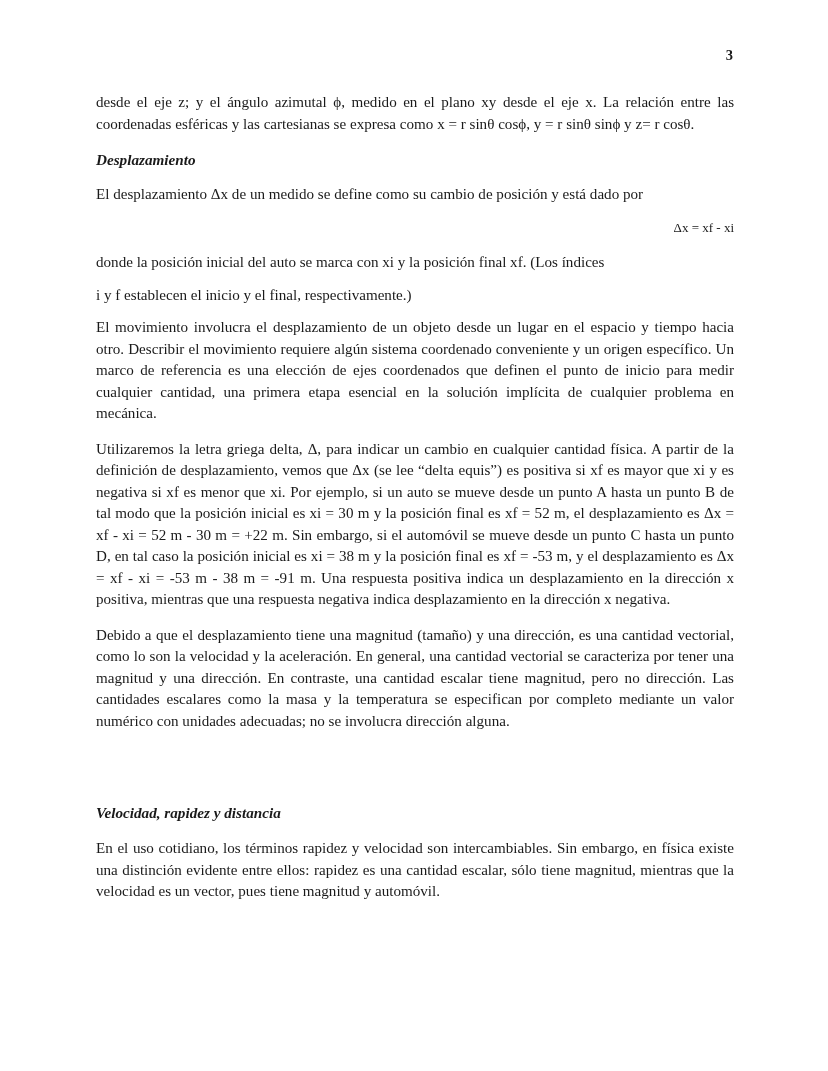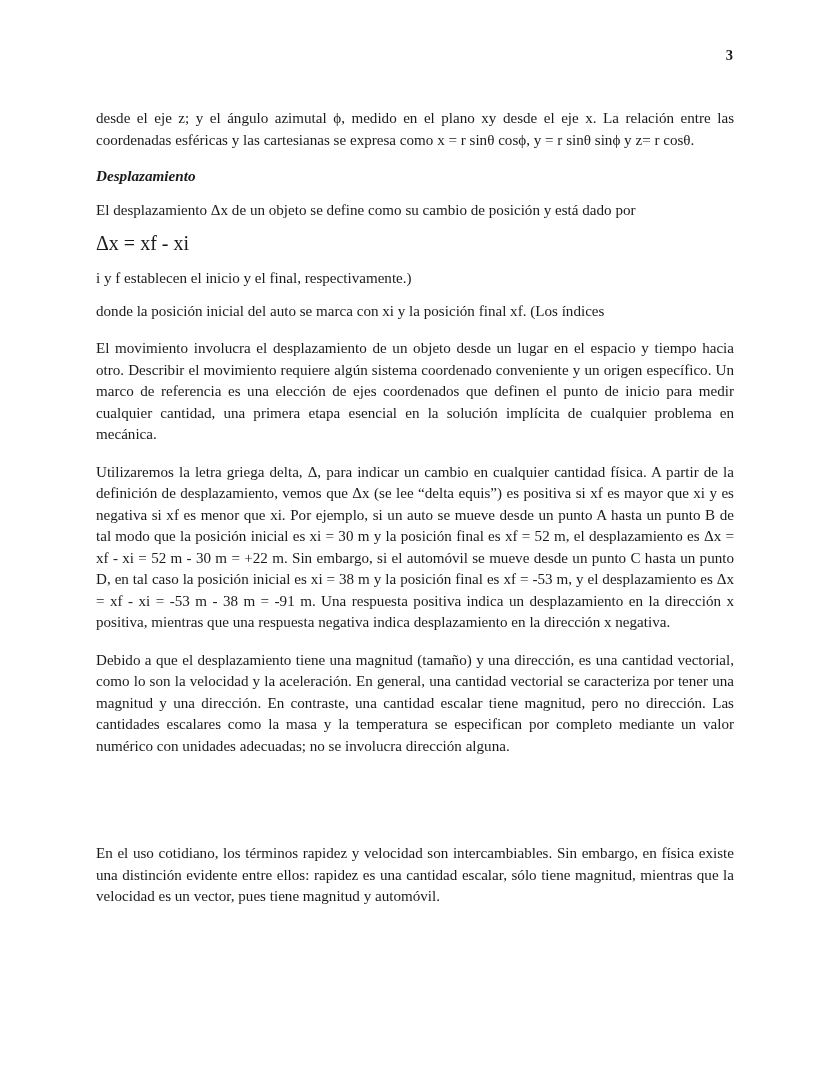"desde el eje z; y" p.body { margin: 16px 0 14px 0 -> 0 0 14px 0 }
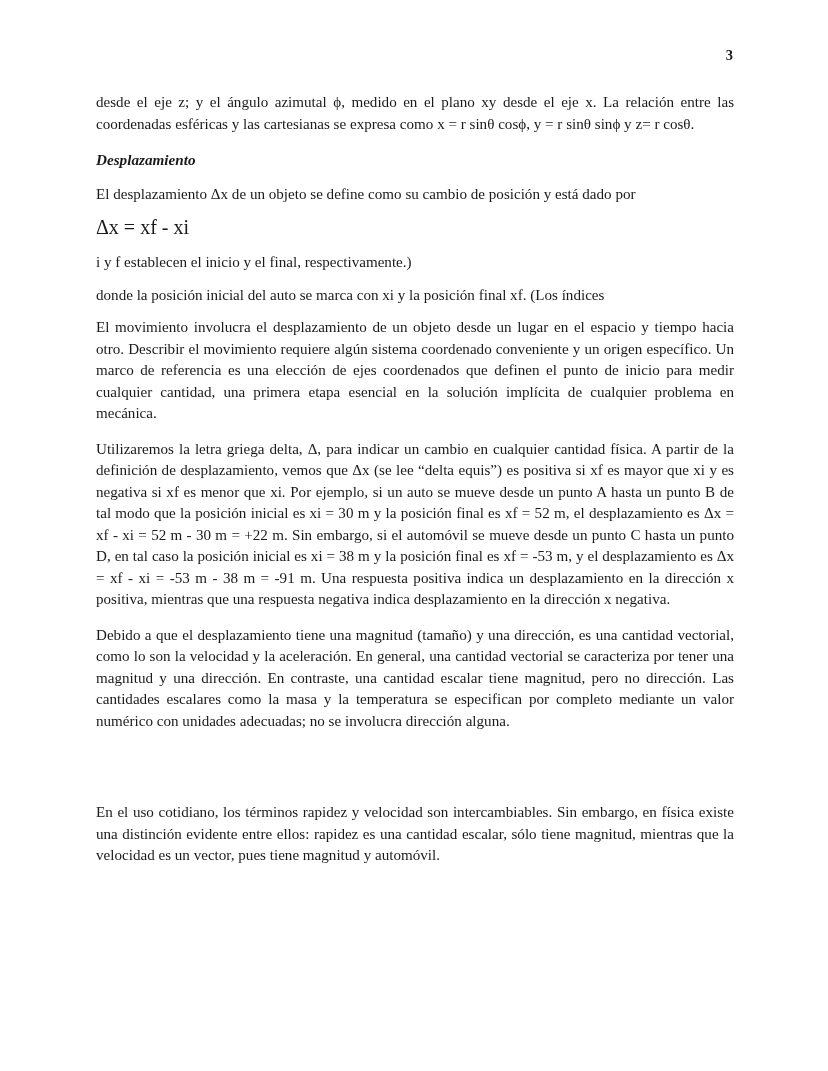"El desplazamiento Δx de un" p.plain { text: objeto -> medido }
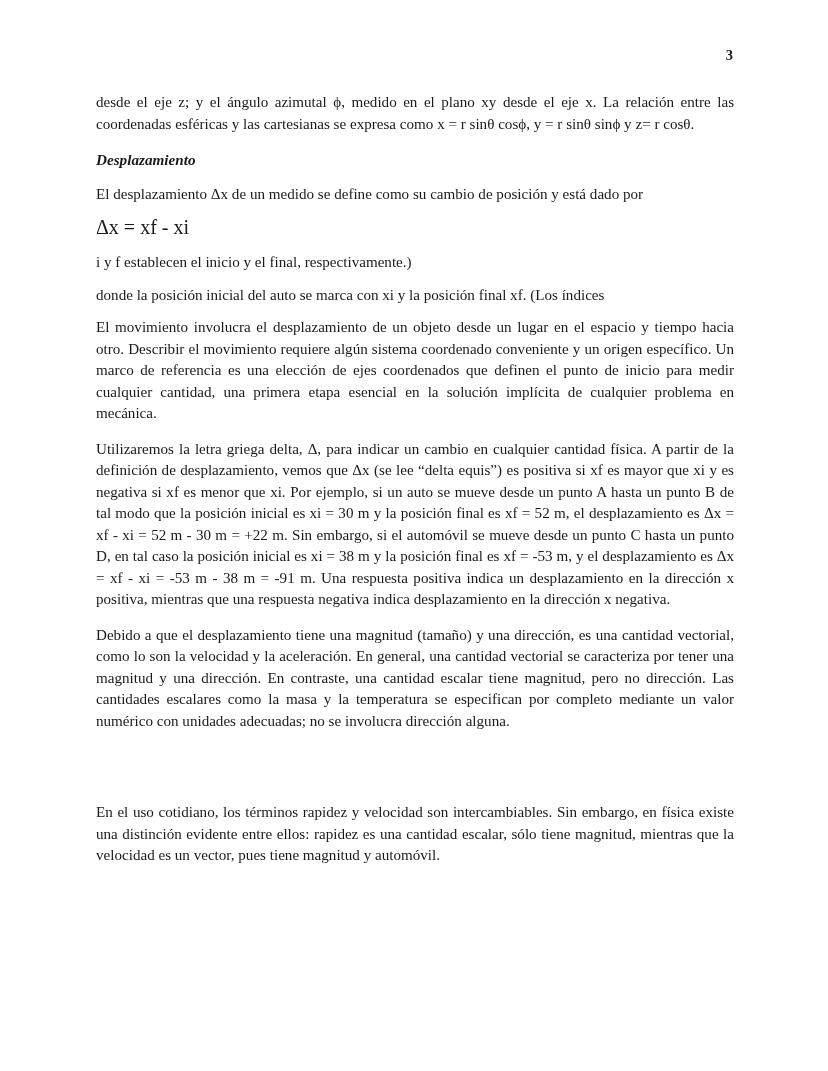"Δx = xf - xi" p.equation { font-size: 20px -> 13px; text-align: left -> right }
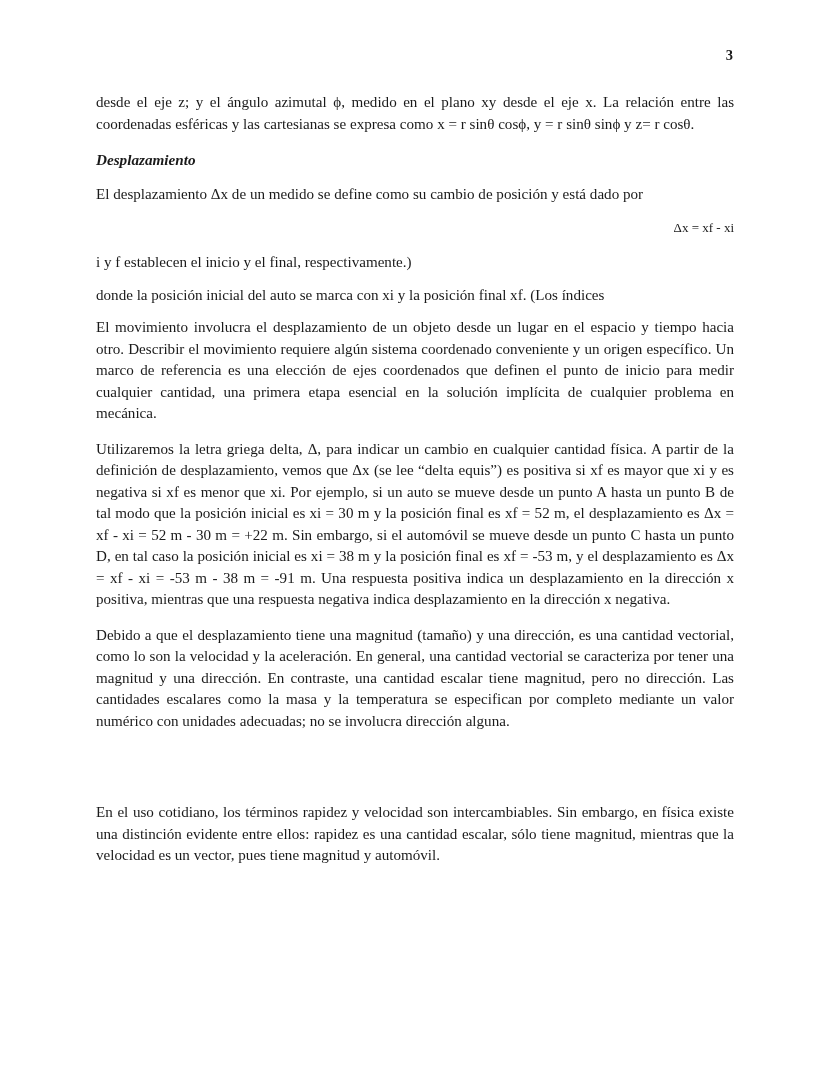"i y f establecen el" p.plain { order: before "donde la posición inicial del" -> after "donde la posición inicial del" }
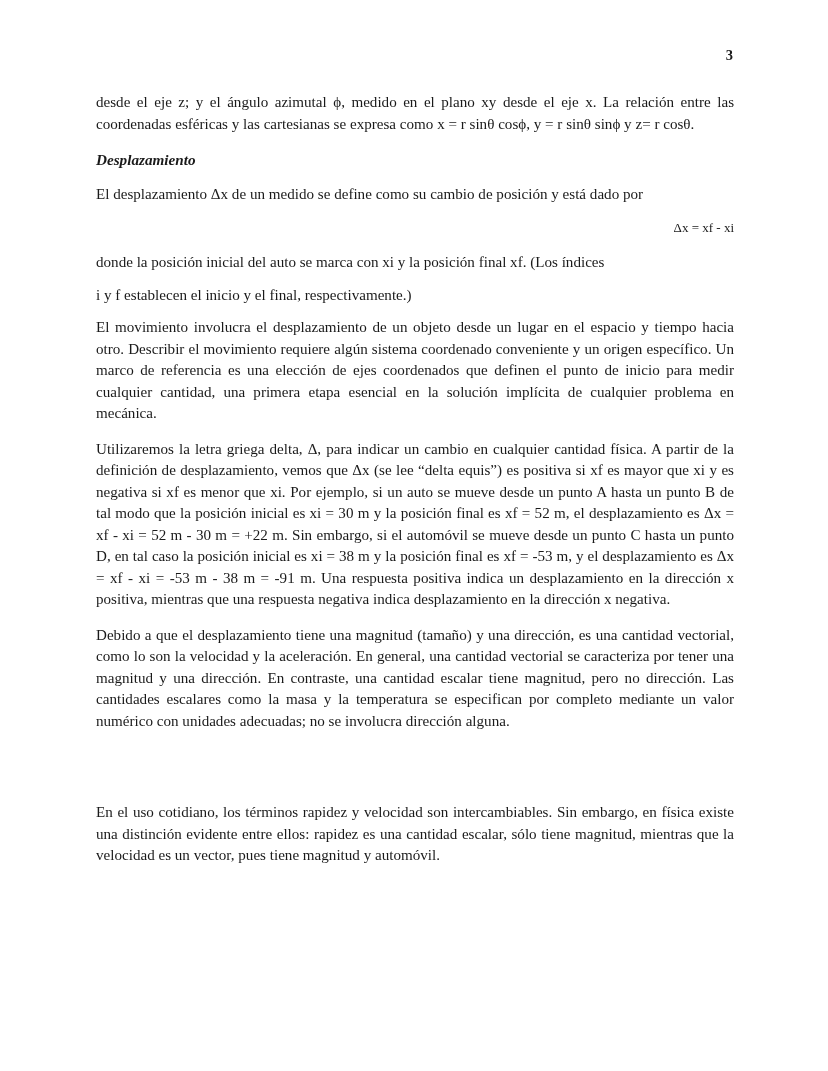"Velocidad, rapidez y distancia" h2.section { html: none -> <h2>Velocidad, rapidez y distancia</h2> }
